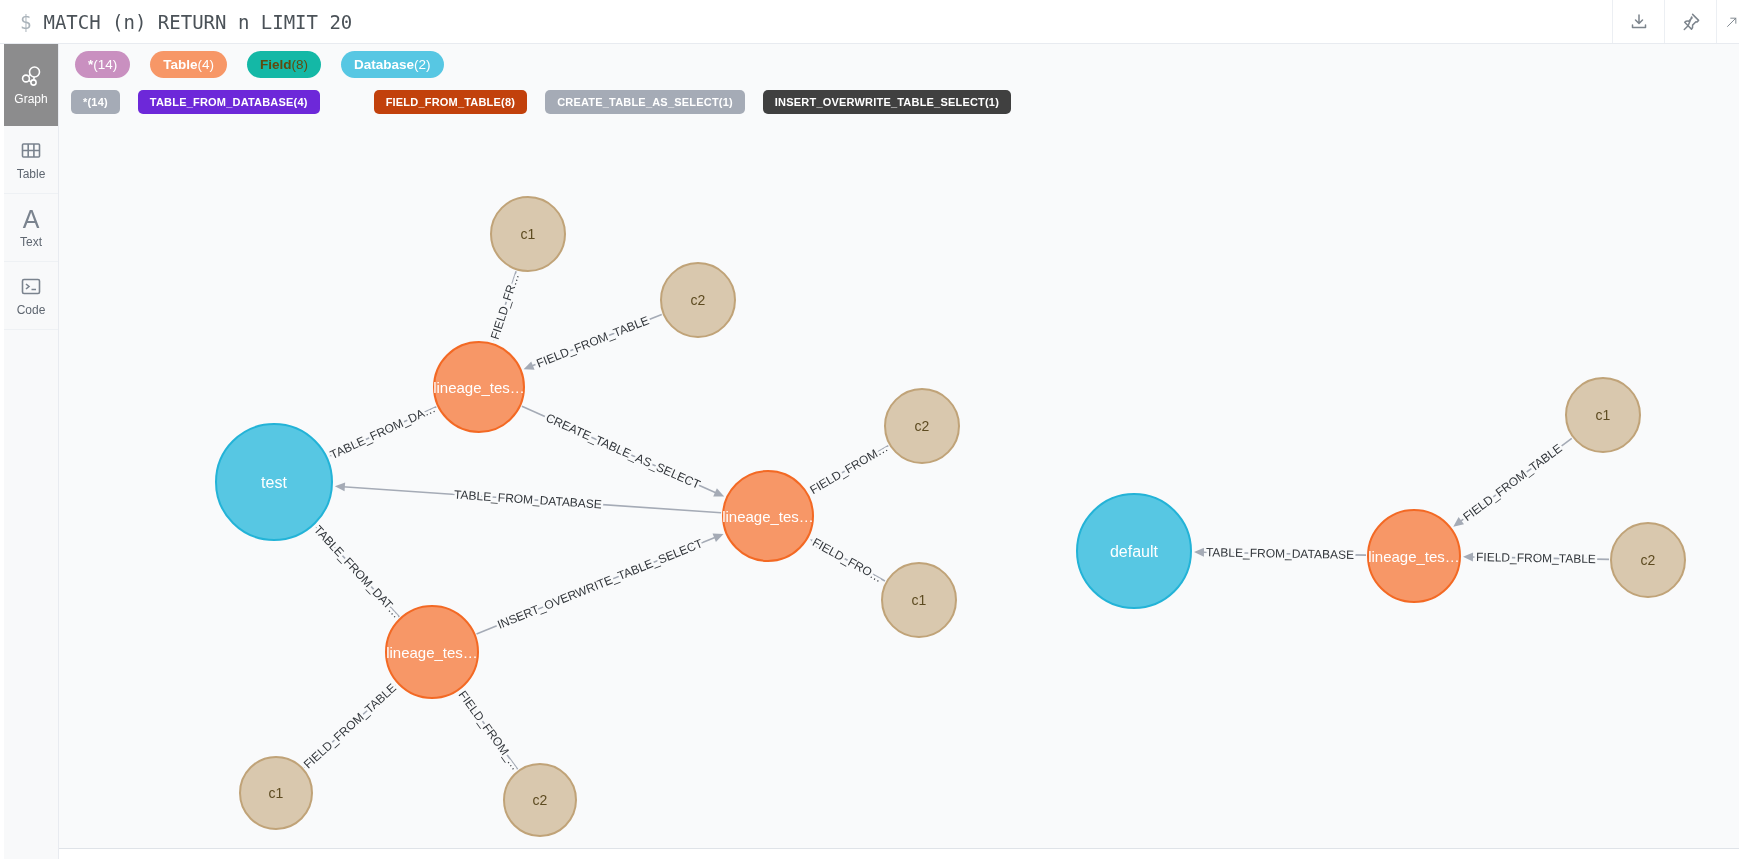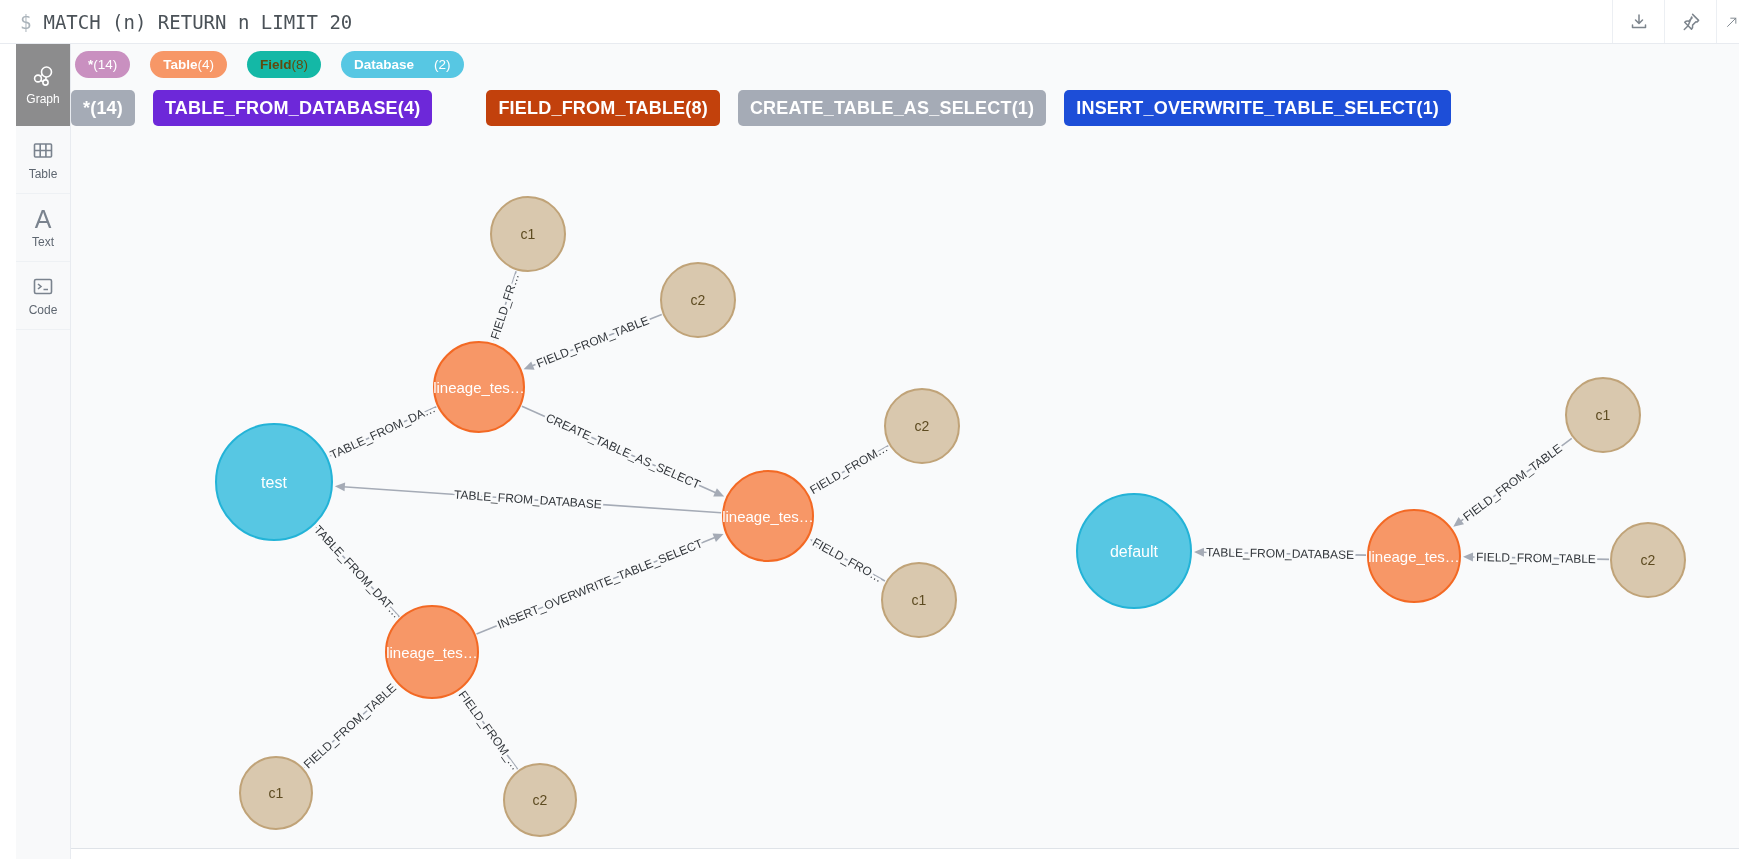"Database" div.node-pill { gap: 20px -> none }
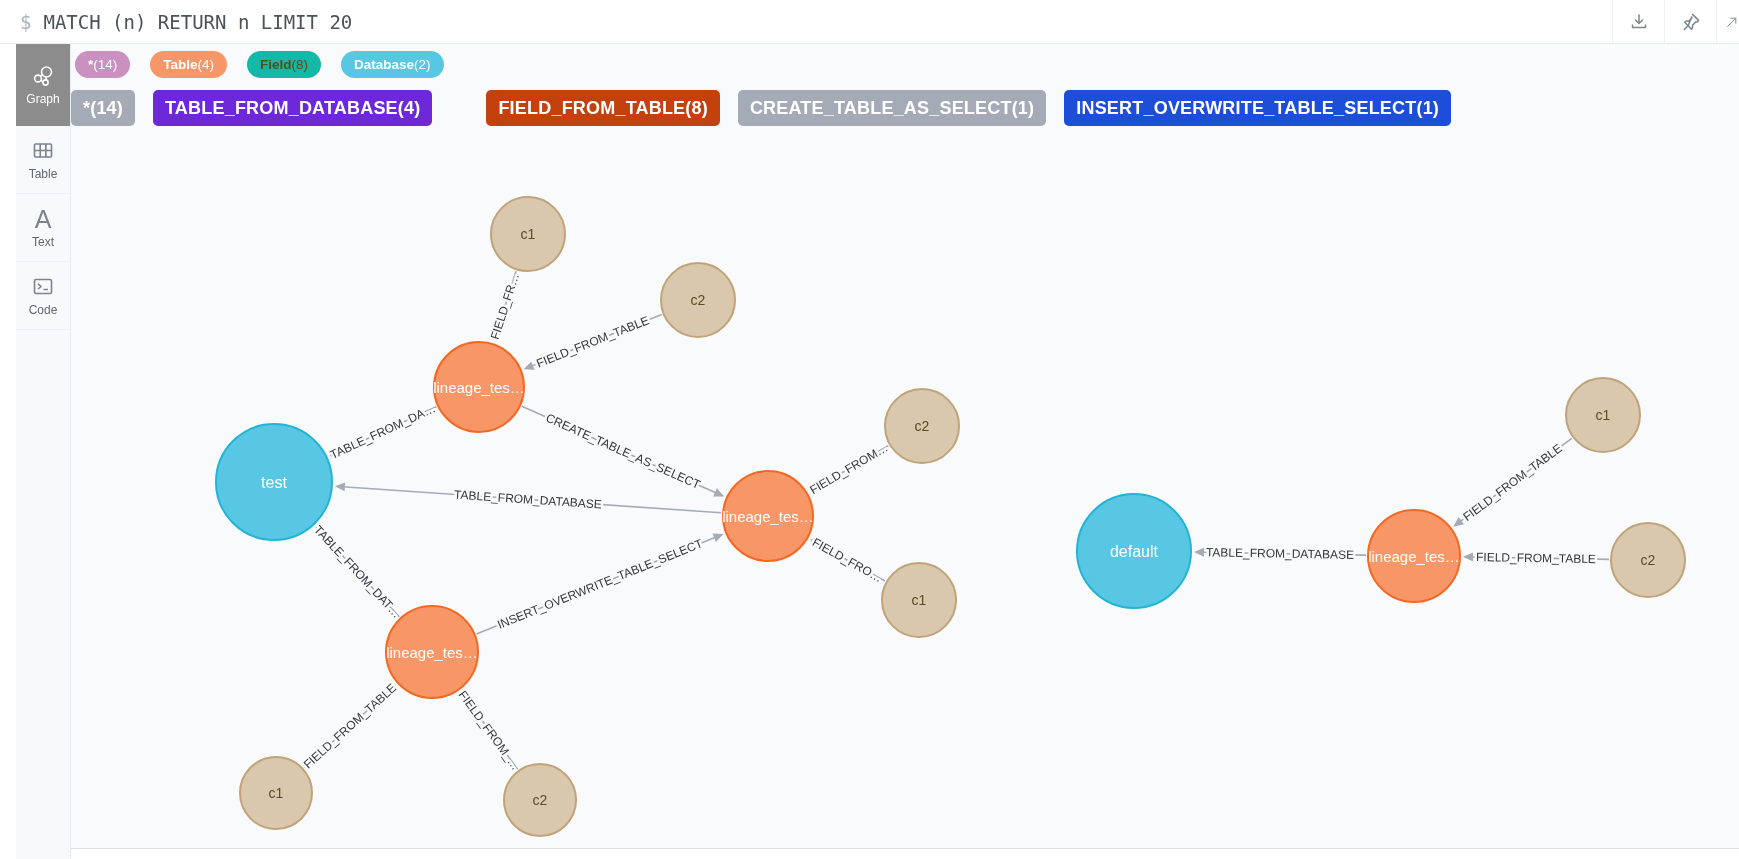"Graph" .sidebar { left: 16px -> 4px }
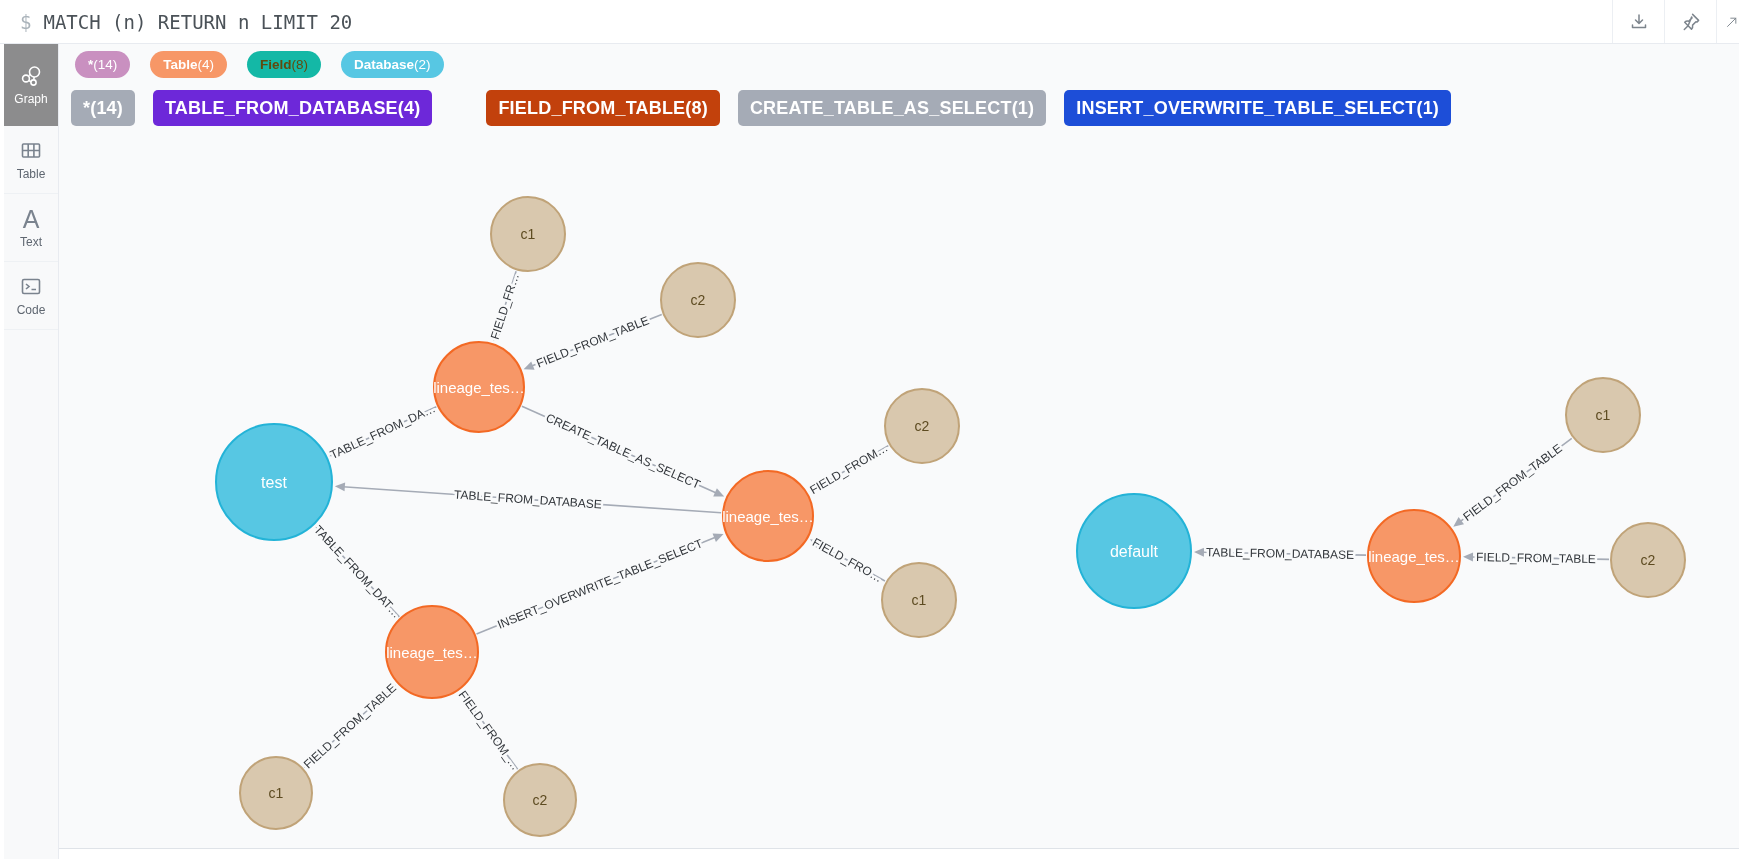"*(14)" .rel-pill { font-size: 18px -> 11px; height: 36px -> 24px }
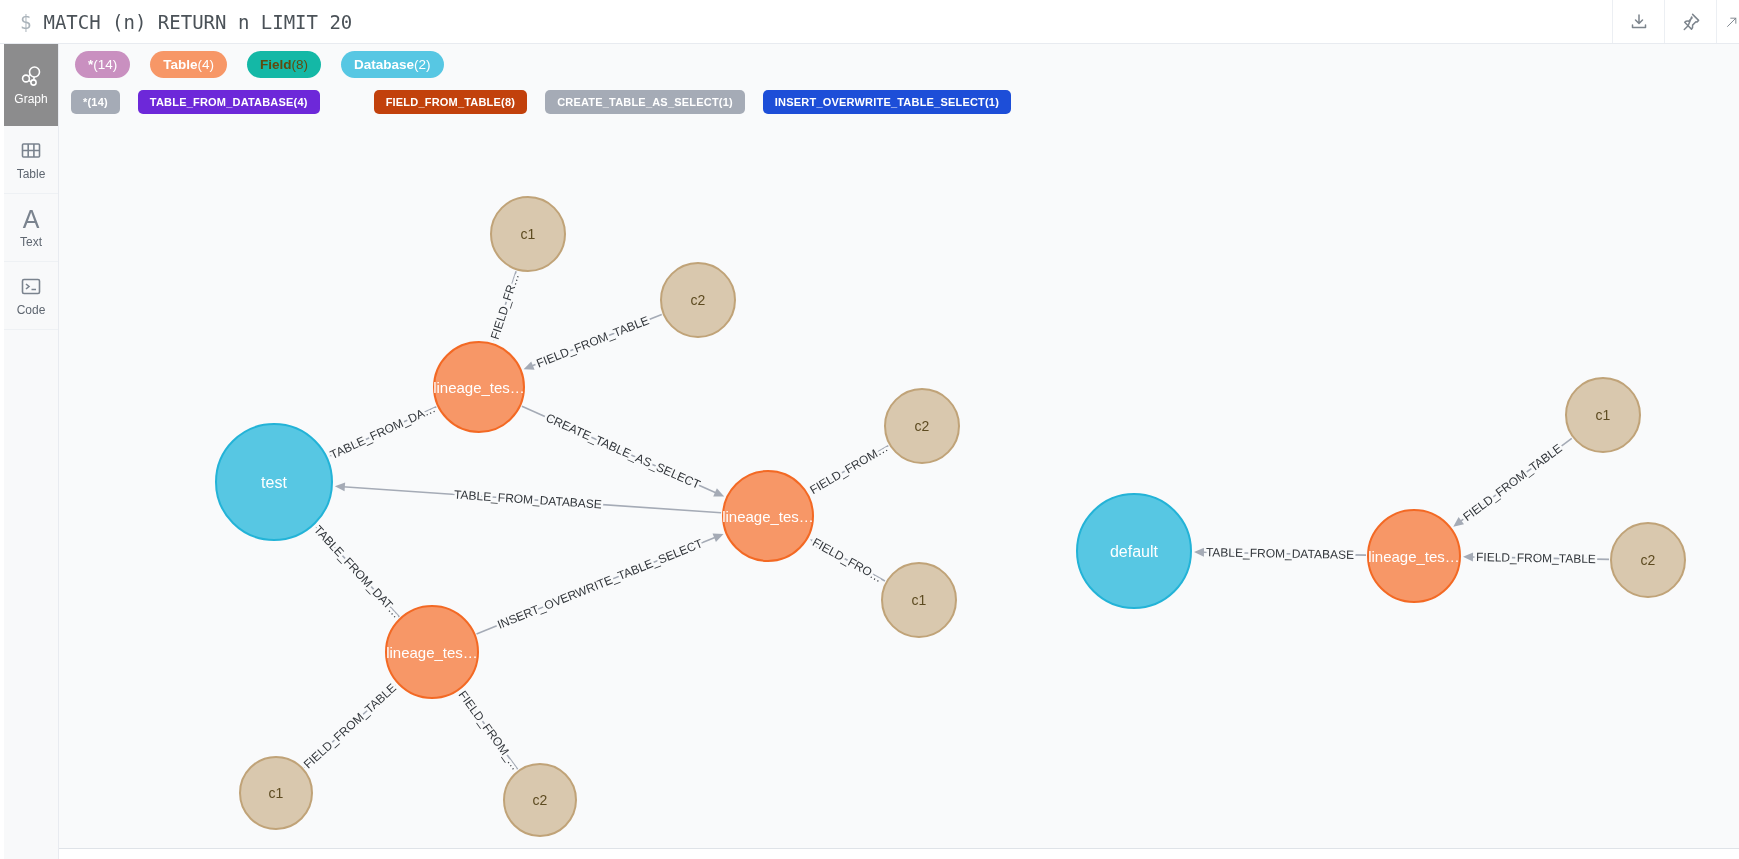"INSERT_OVERWRITE_TABLE_SELECT(1)" div.rel-pill { background: #1d4ed8 -> #404040 }
